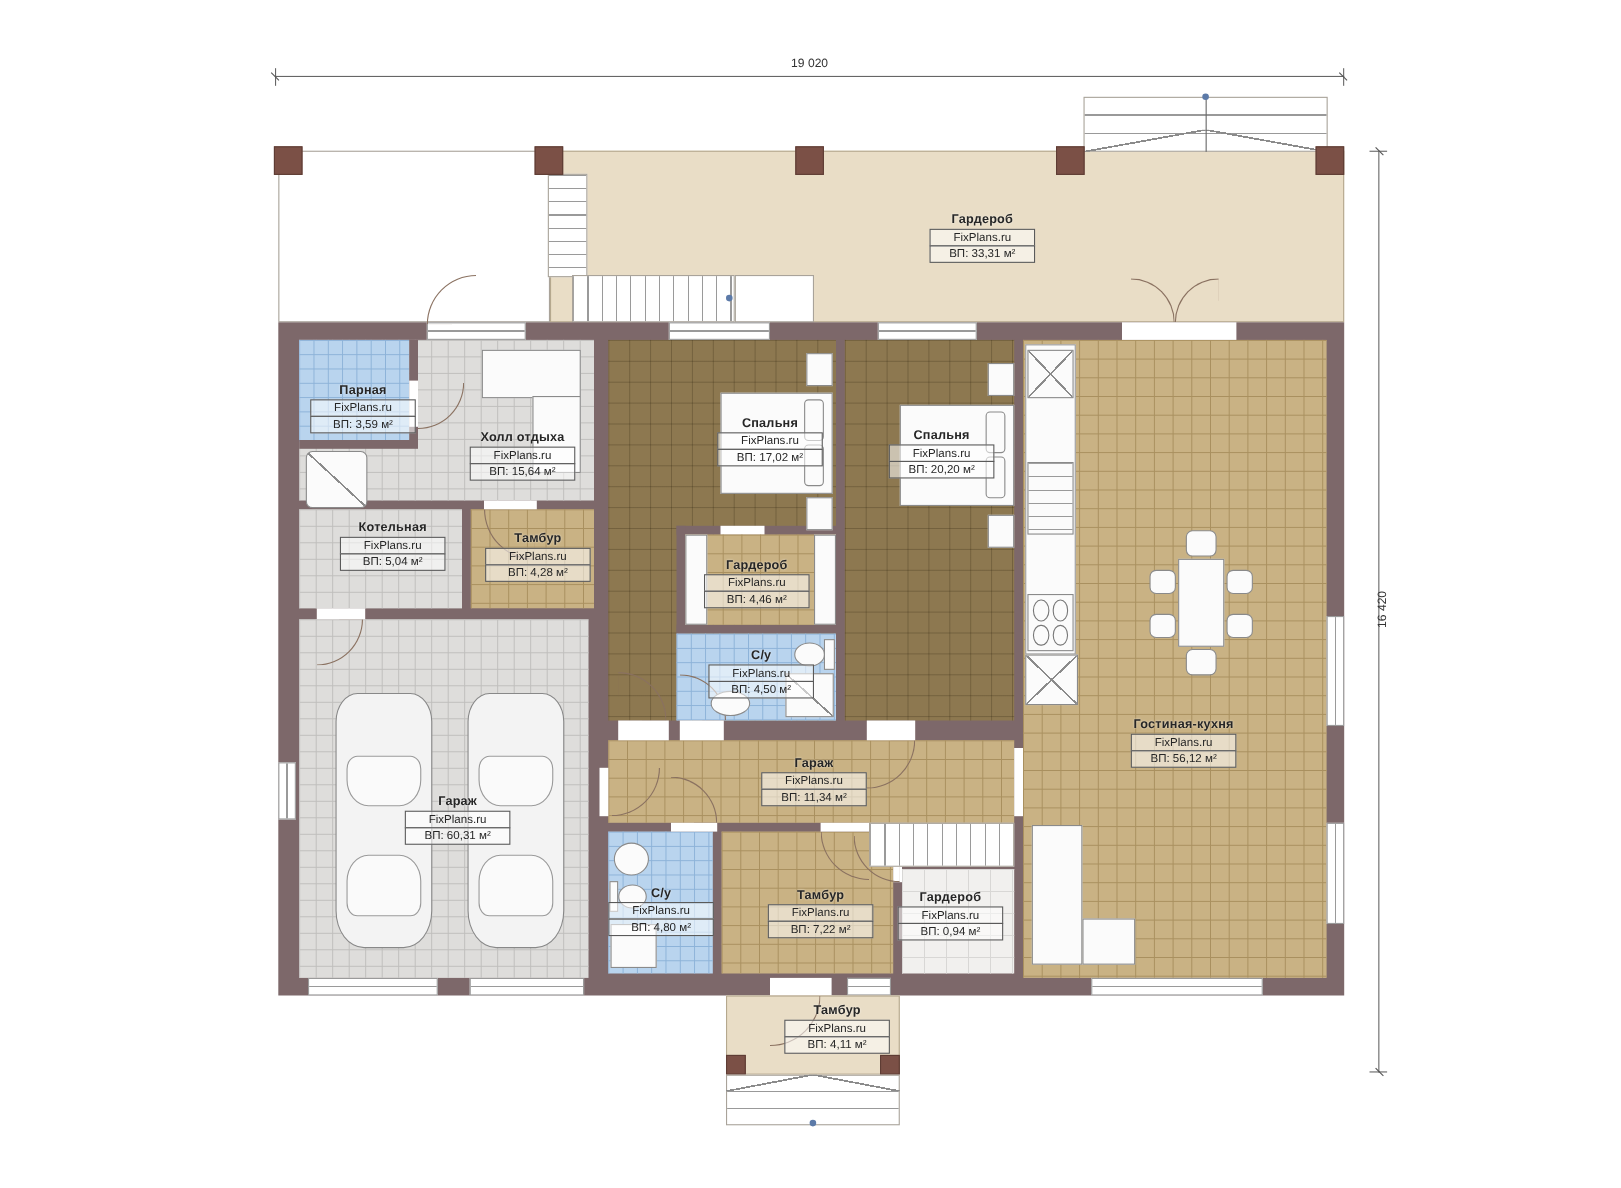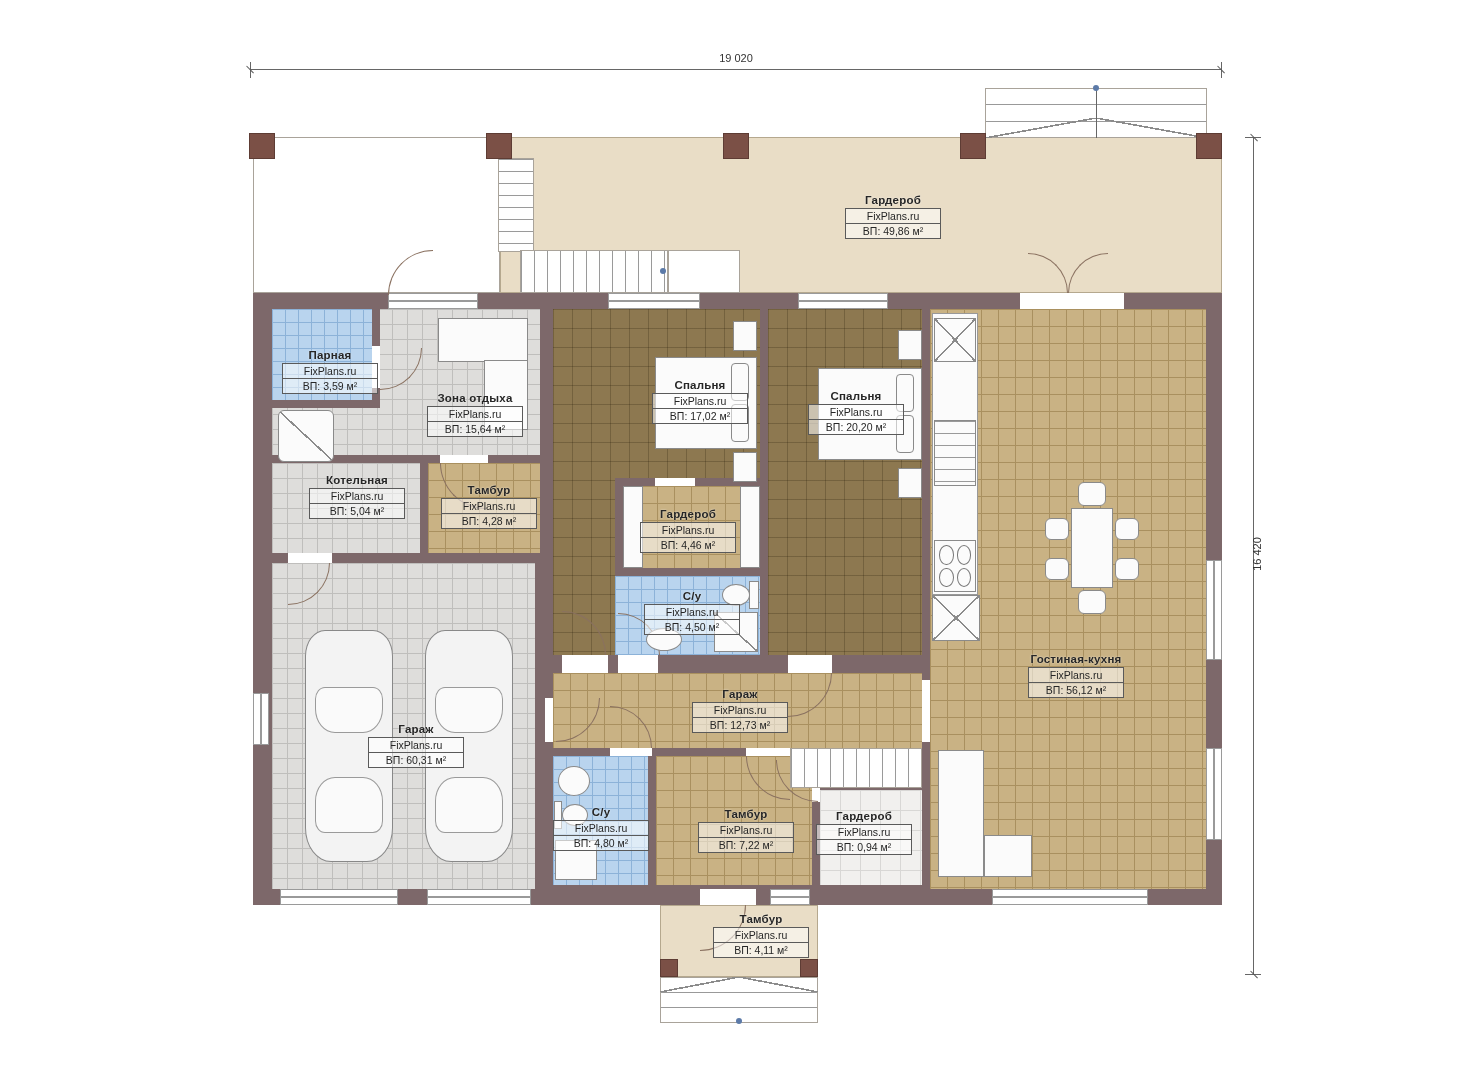"ВП: 49,86 м²" div.bx { text: 49,86 -> 33,31 }
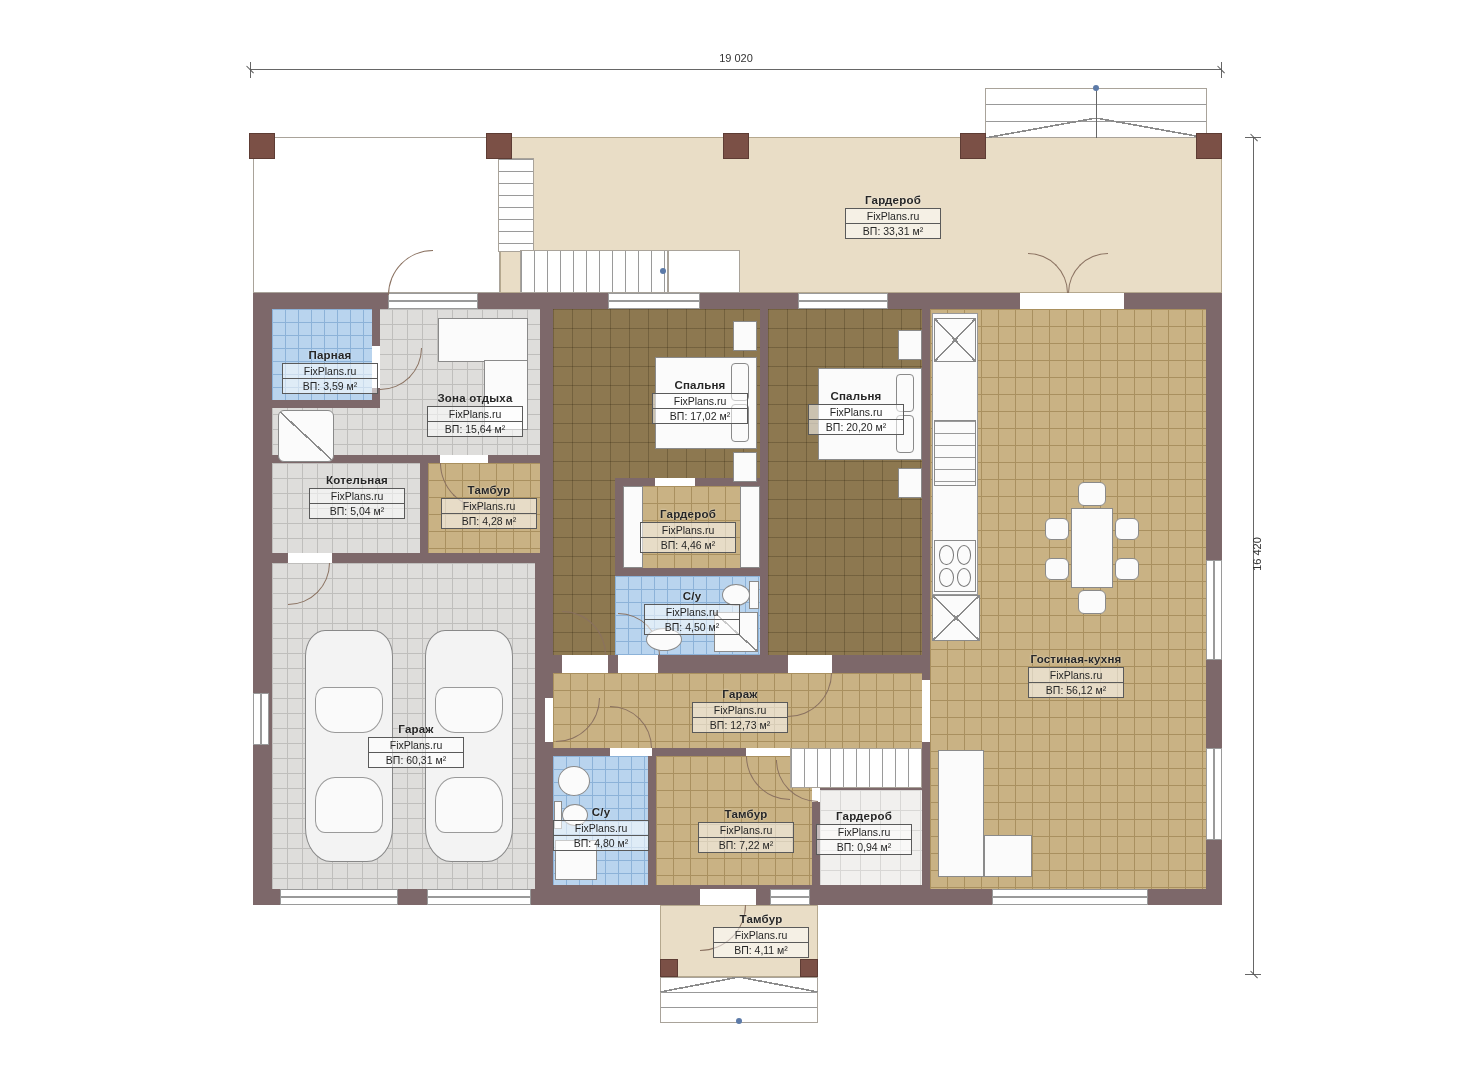"Зона отдыха" div.nm { text: Зона -> Холл }
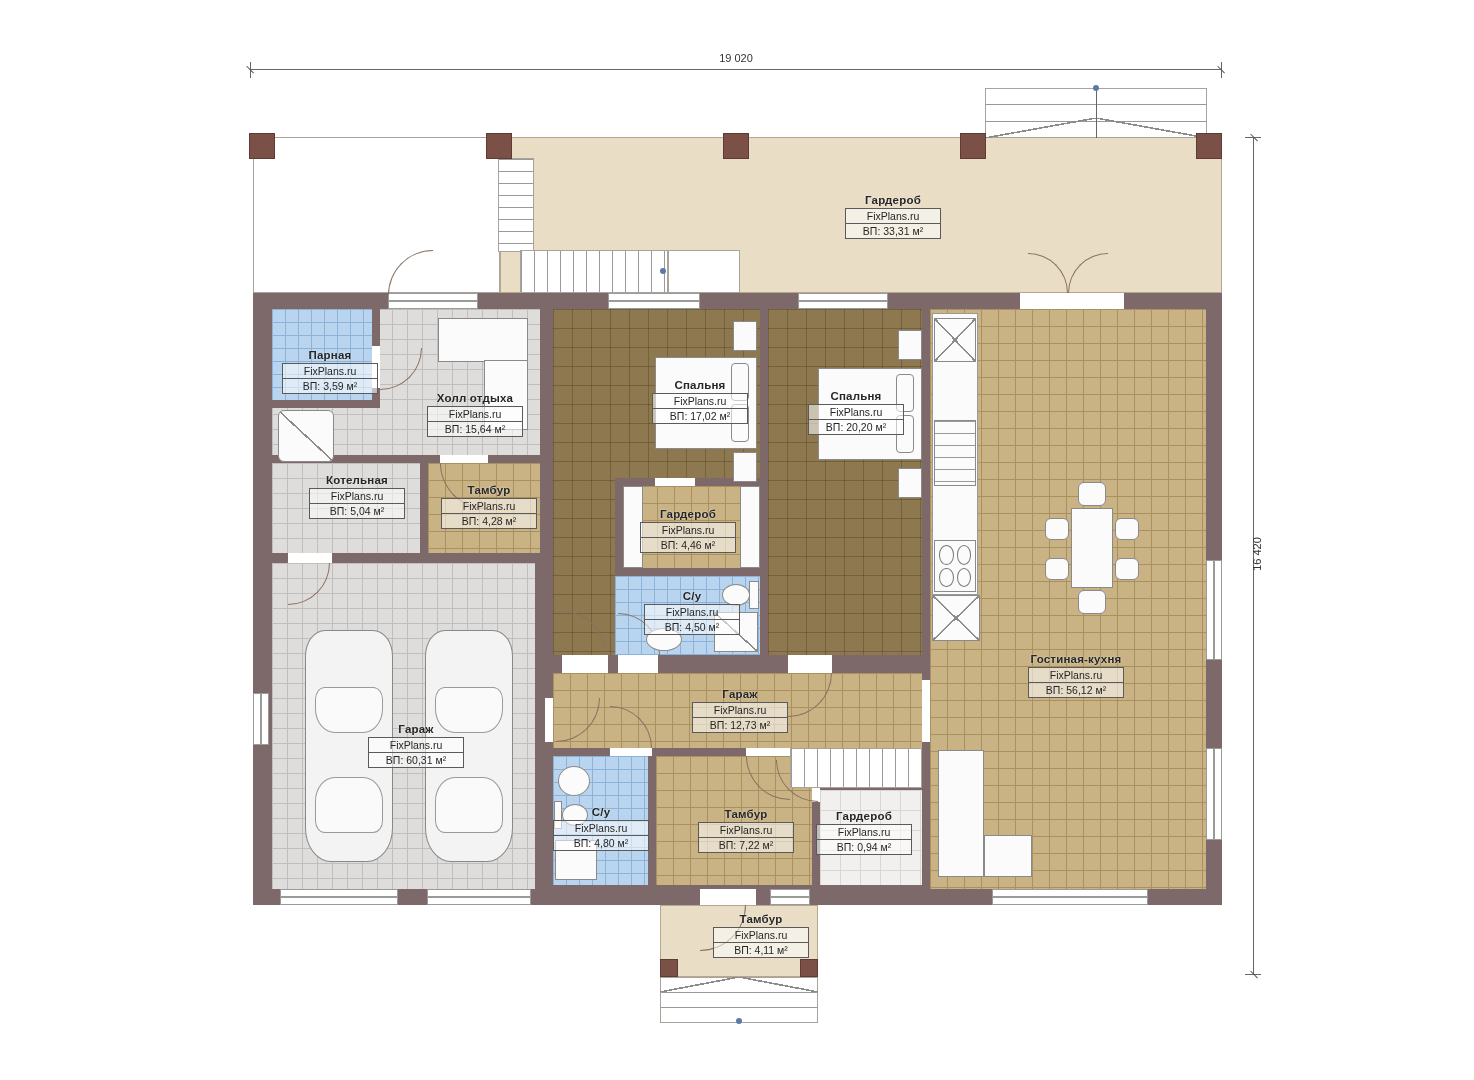"ВП: 12,73 м²" div.bx { text: 12,73 -> 11,34 }
